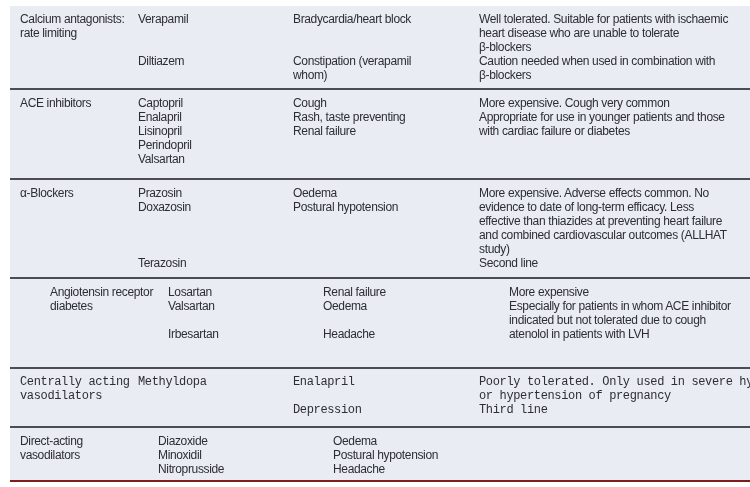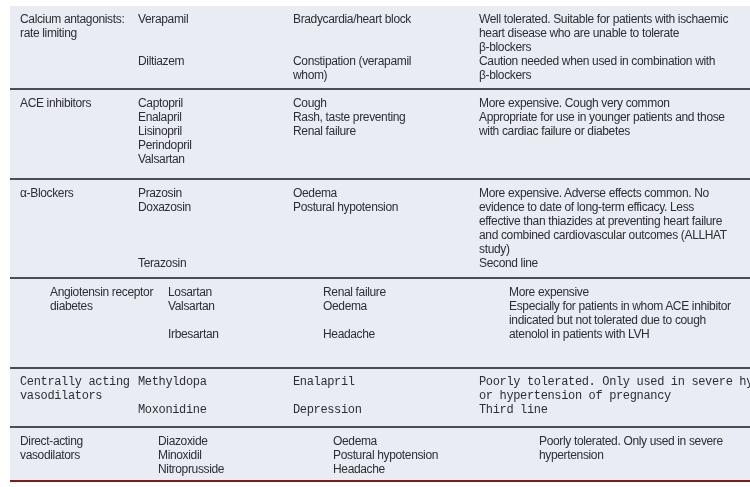"Moxonidine" div.line { html: <div>Moxonidine</div> -> none }
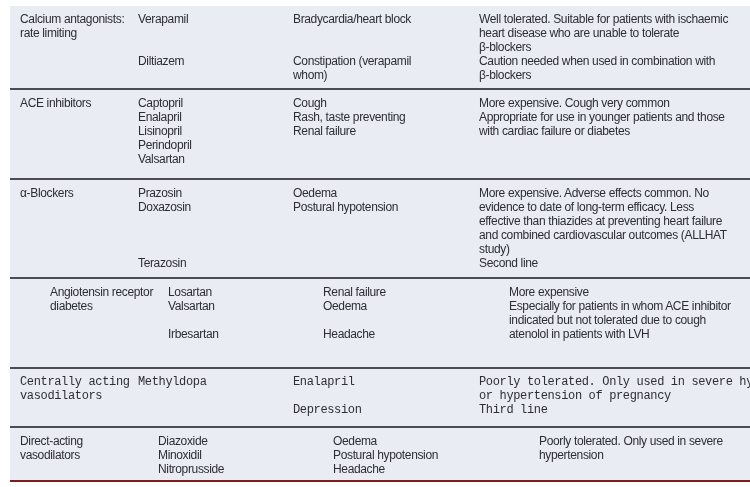"Poorly tolerated. Only used in severe" div.cell { html: <div> <div>Poorly tolerated. Only used in severe</div> <div>hypertension</div> </div> -> none }
